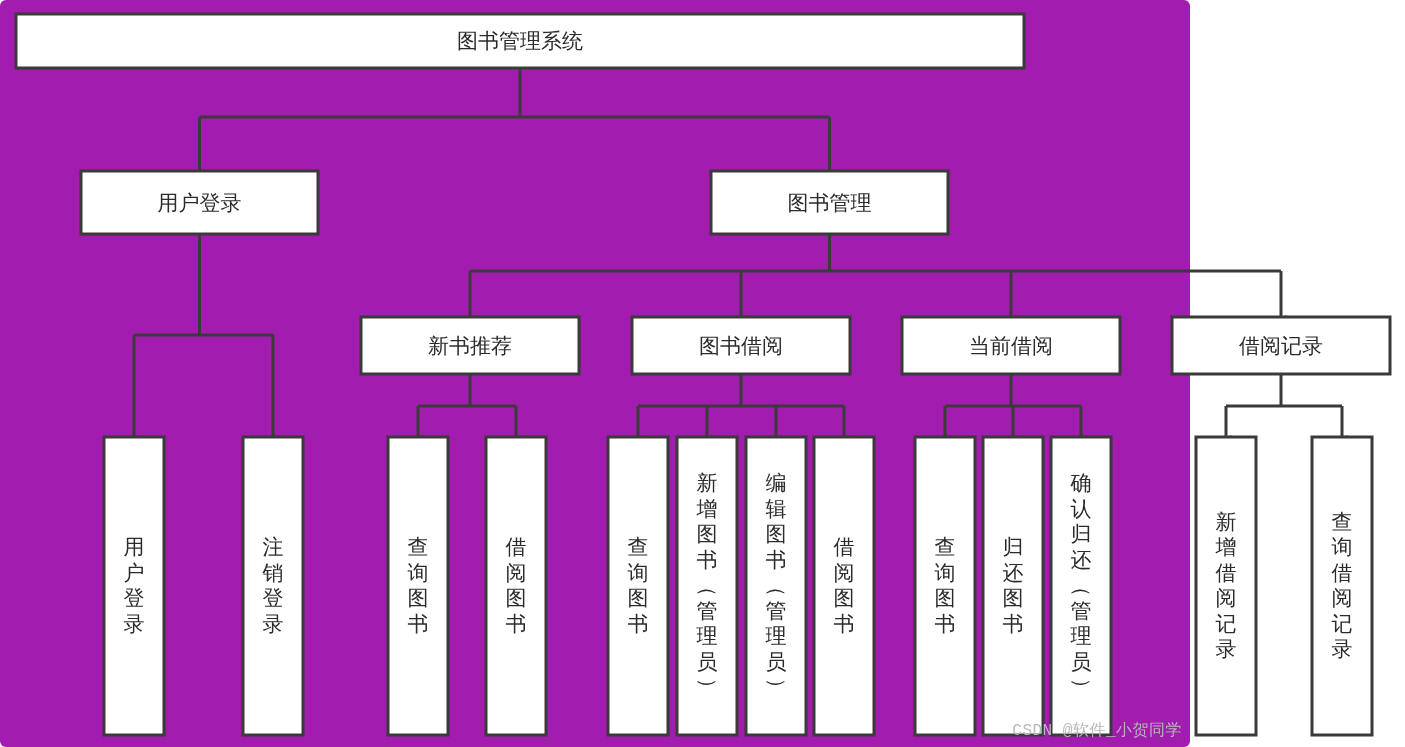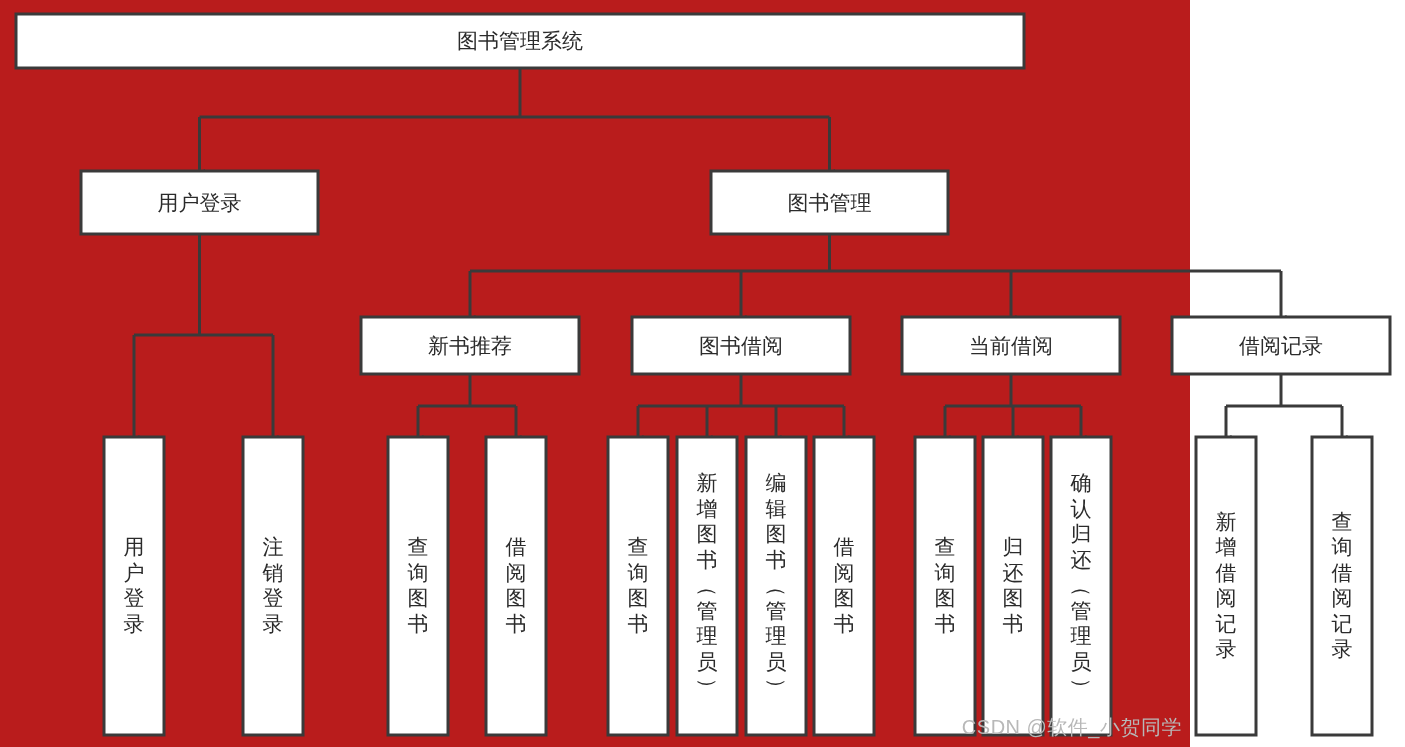"图书管理系统" #diagram-root { background: #b91c1c -> #a21caf; border-radius: none -> 6px }
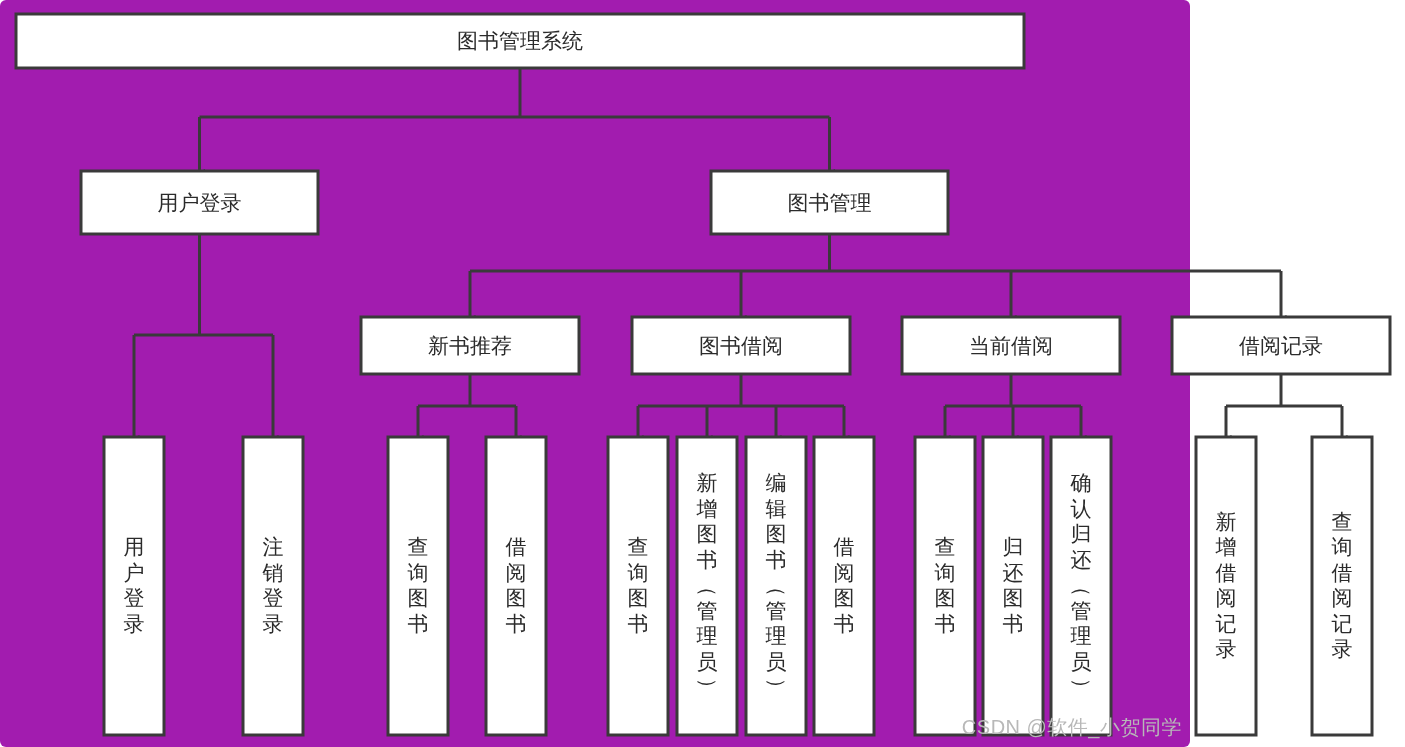"CSDN @软件_小贺同学" .watermark { font-family: Liberation Sans, sans-serif -> Liberation Mono, monospace; font-size: 20px -> 16px }
